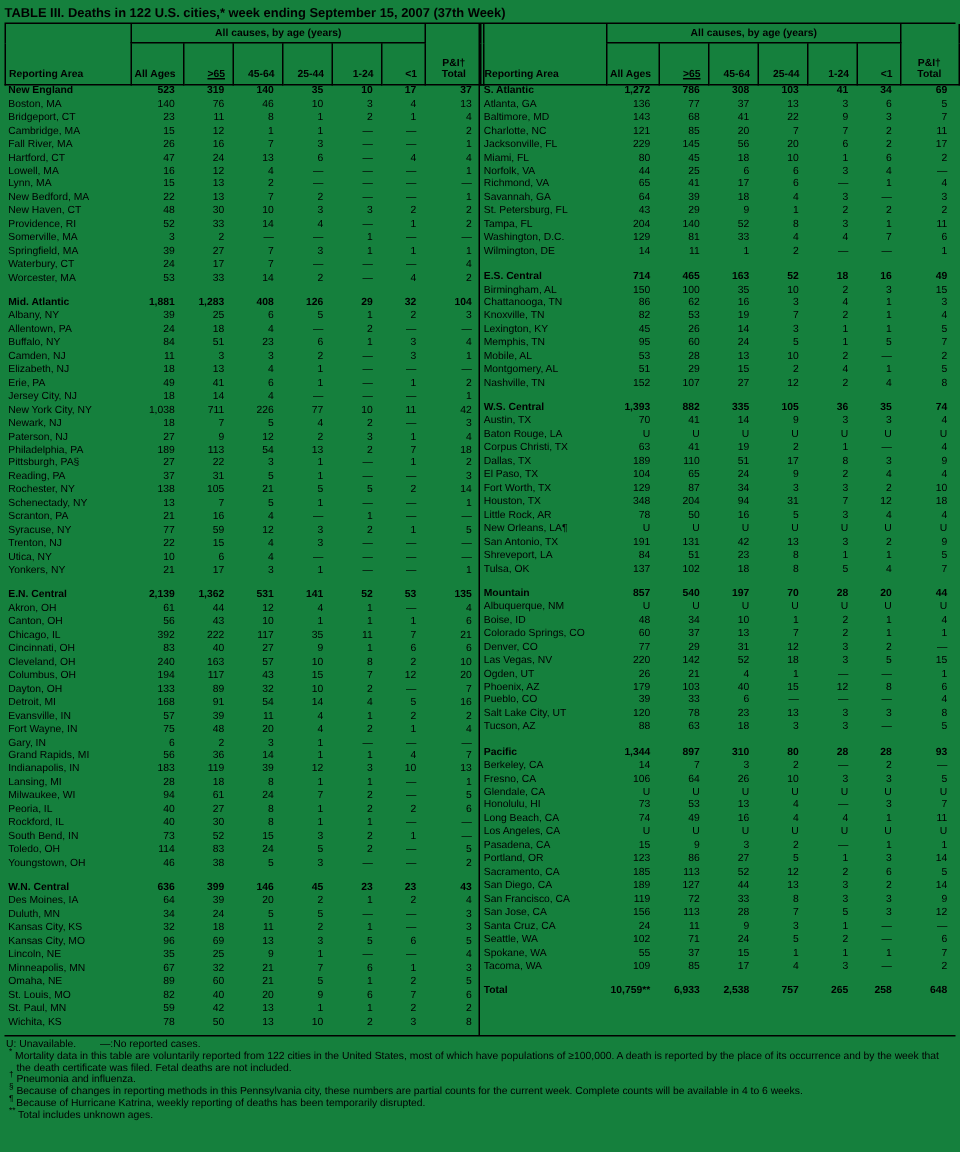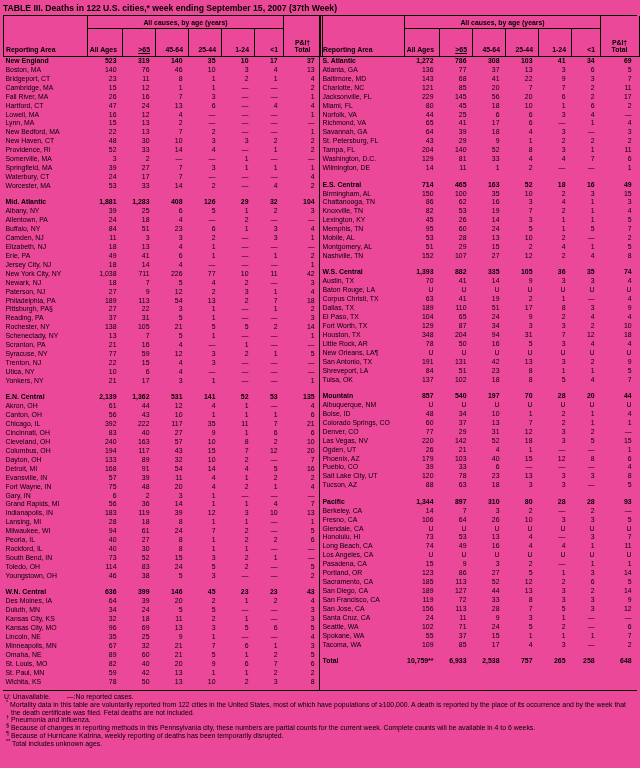"TABLE III. Deaths in 122" .page { background: #ec4899 -> #15803d }
